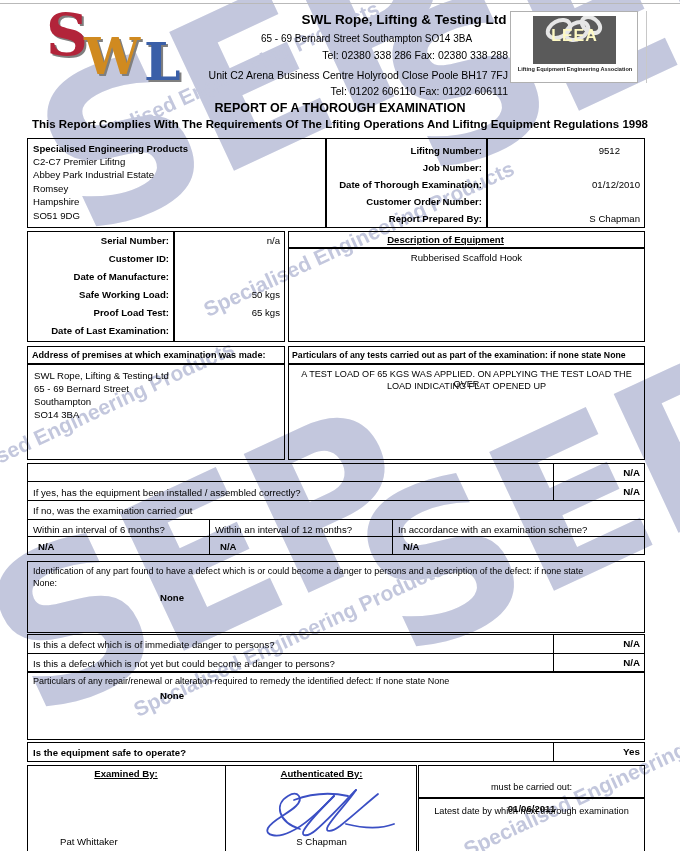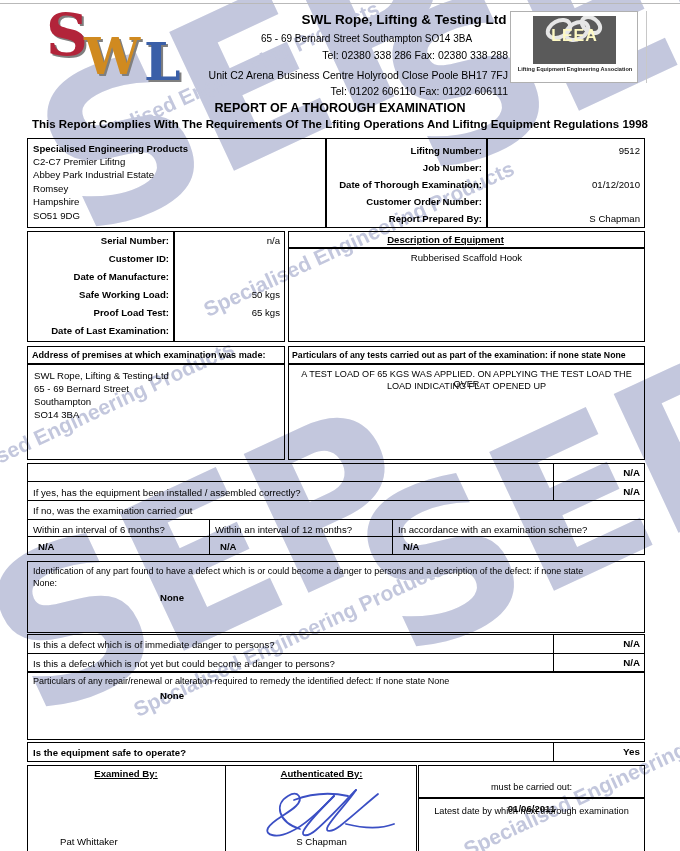"9512" div.val { left: 490px -> 470px }
